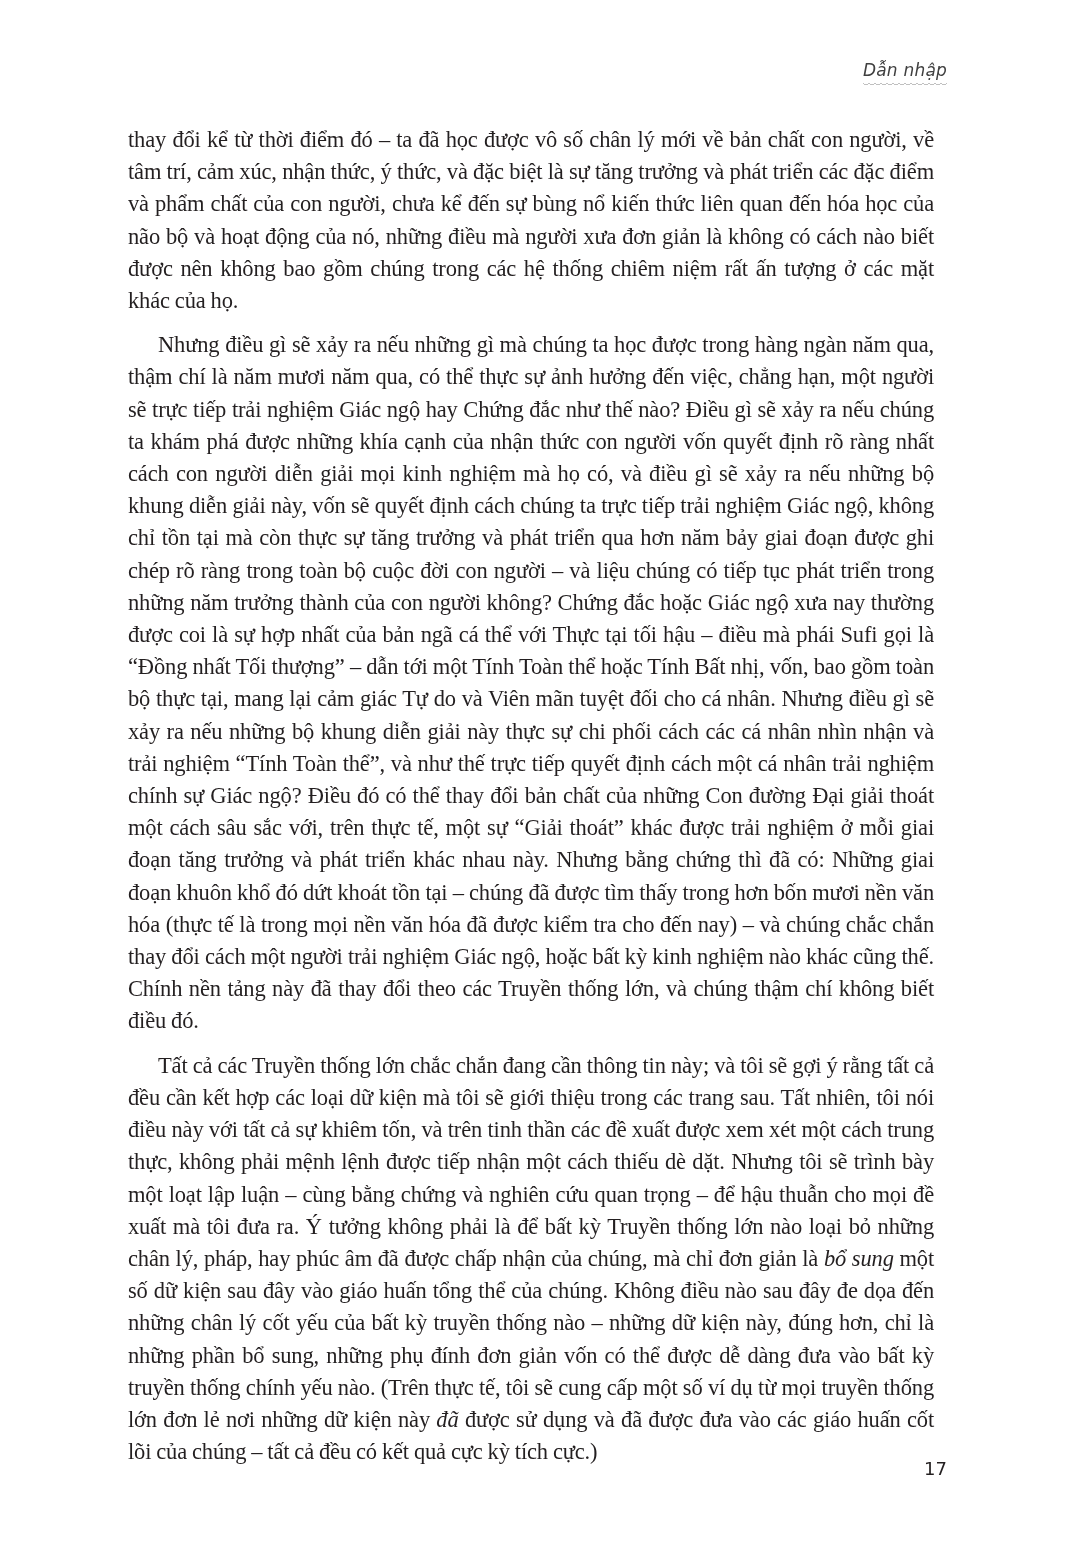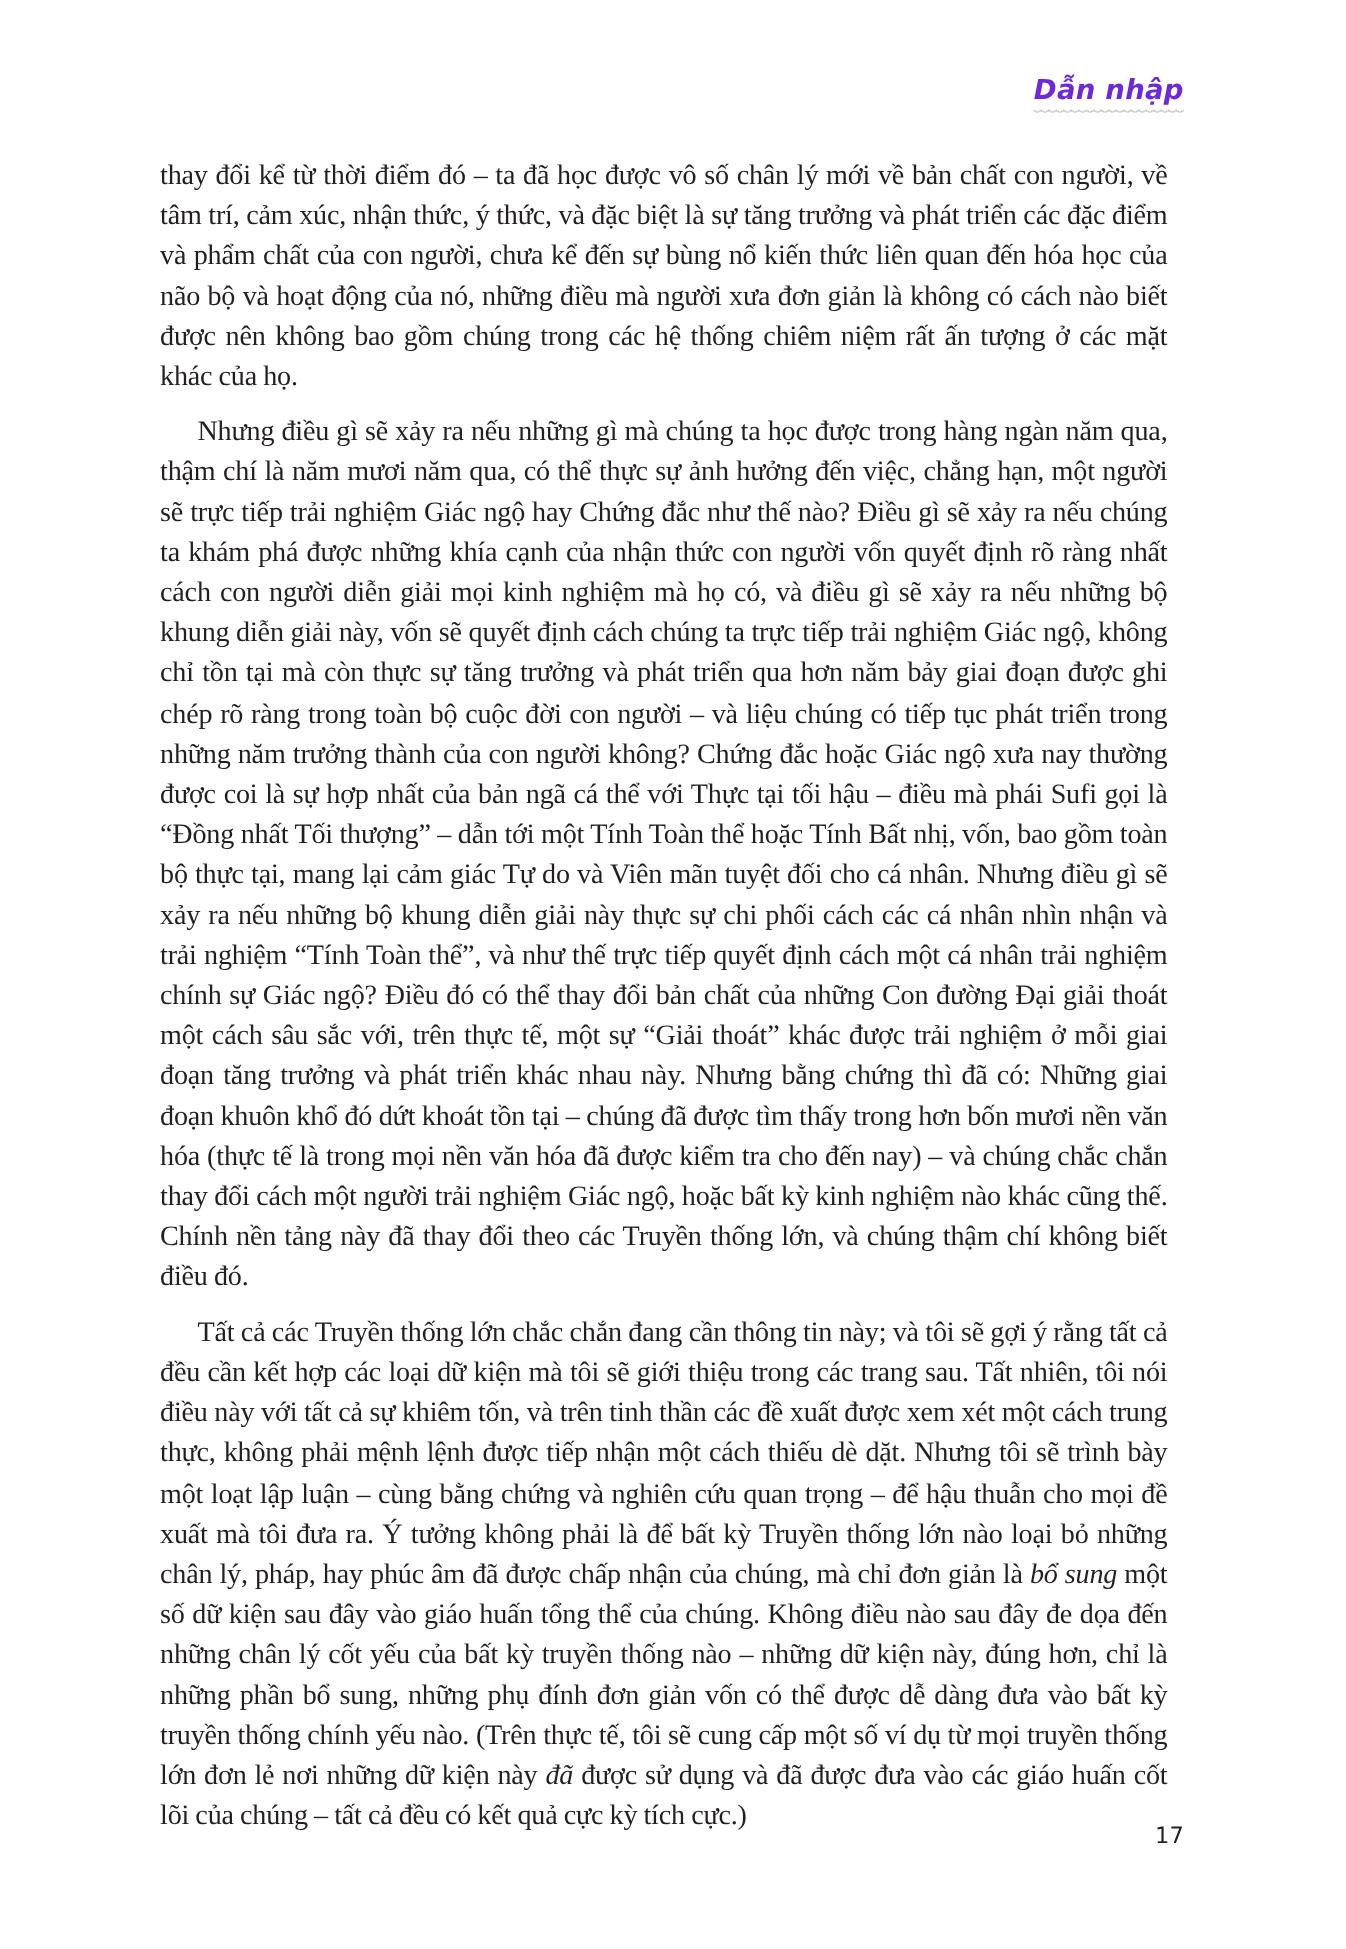"Dẫn nhập" .running-header { color: #6d28d9 -> #404040; font-size: 22px -> 17px; font-weight: bold -> none }
